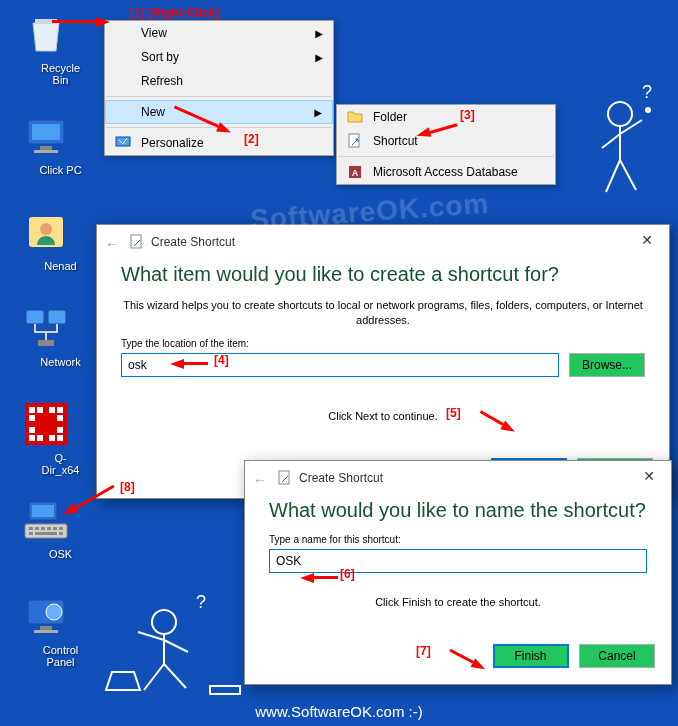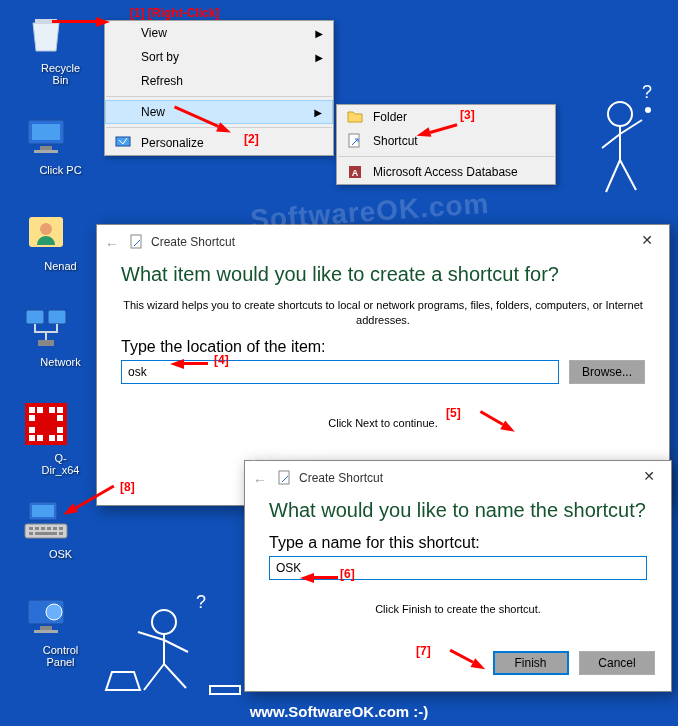"Type the location of the" .dlg label { font-size: 16px -> 10px }
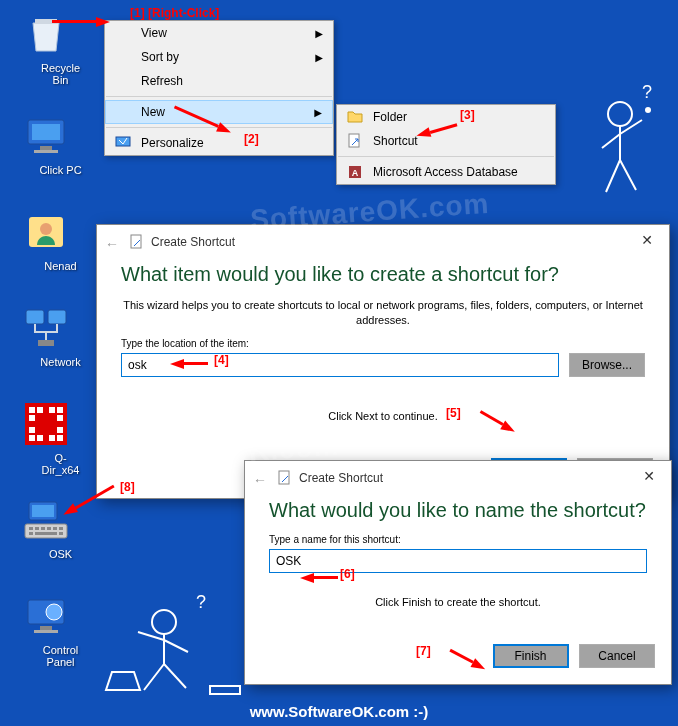"Browse..." .dlg .btn { background: #a3a3a3 -> #22c55e }
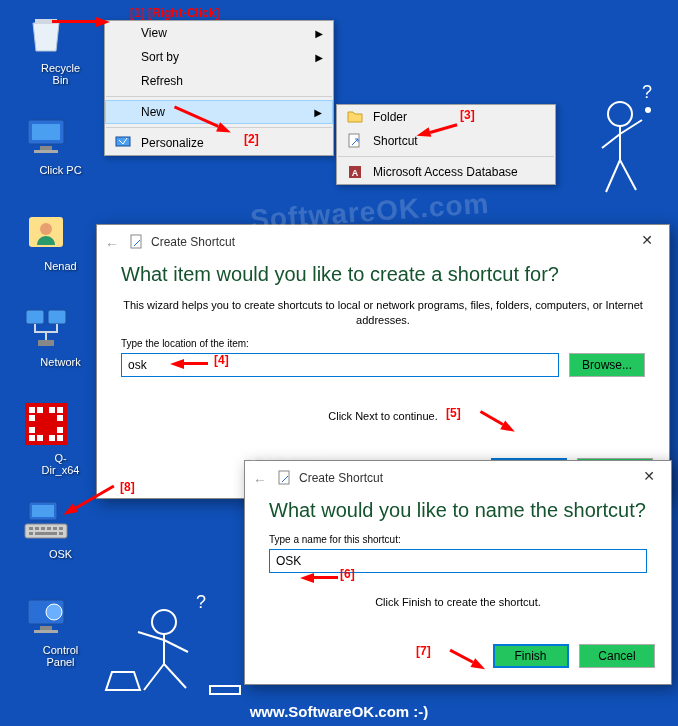"www.SoftwareOK.com :-)" .footer { font-weight: bold -> normal }
